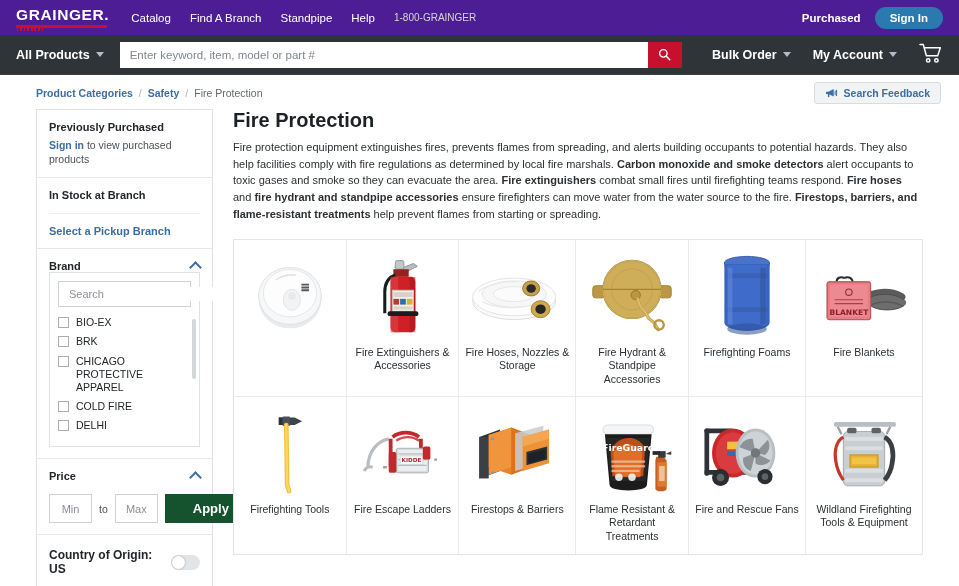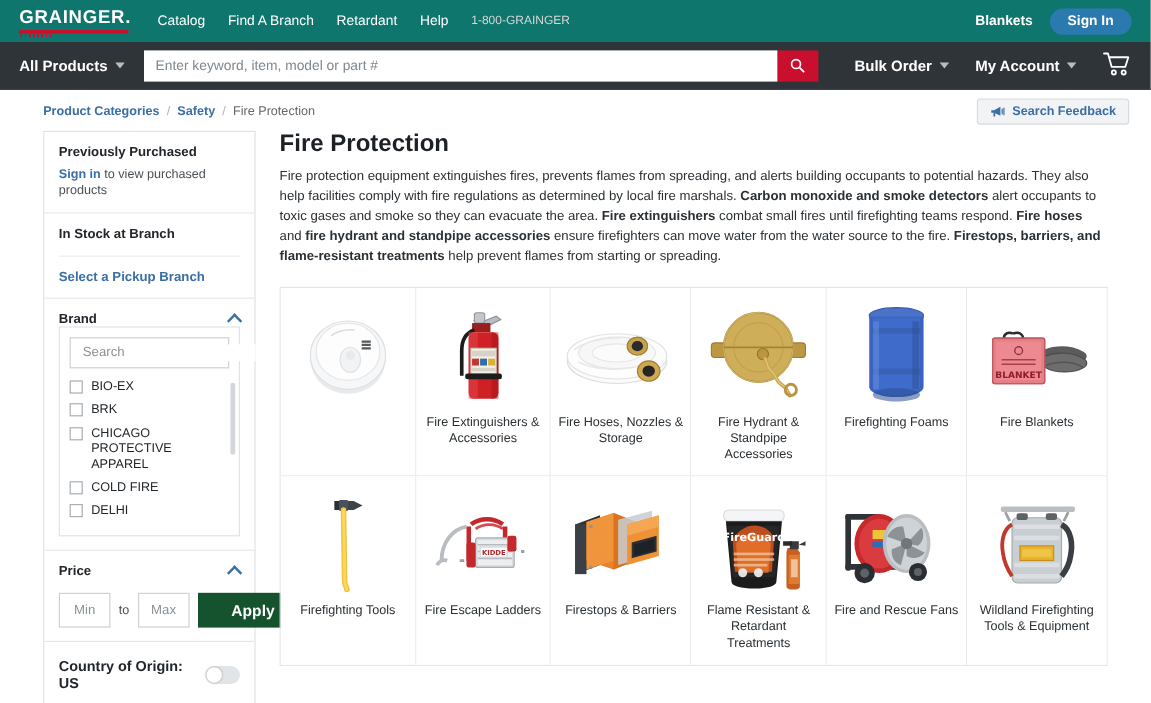"GRAINGER." .util-bar { background: #0f766e -> #4c1d95 }
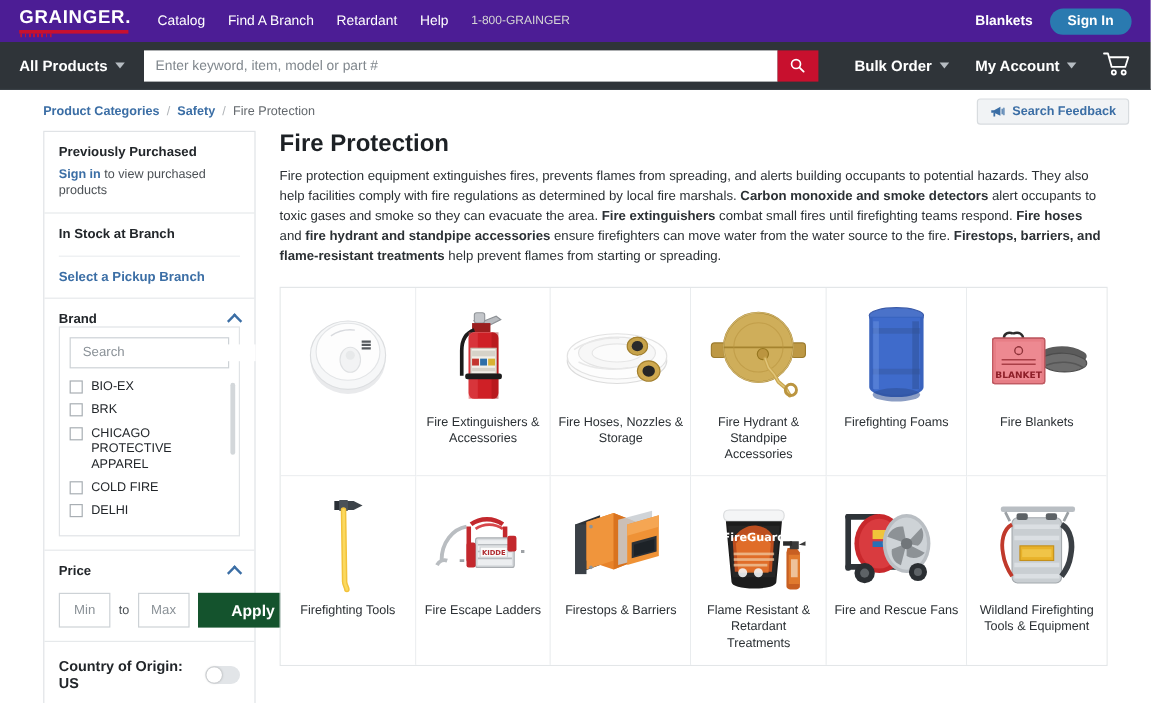"Retardant" a.util-link { text: Retardant -> Standpipe }
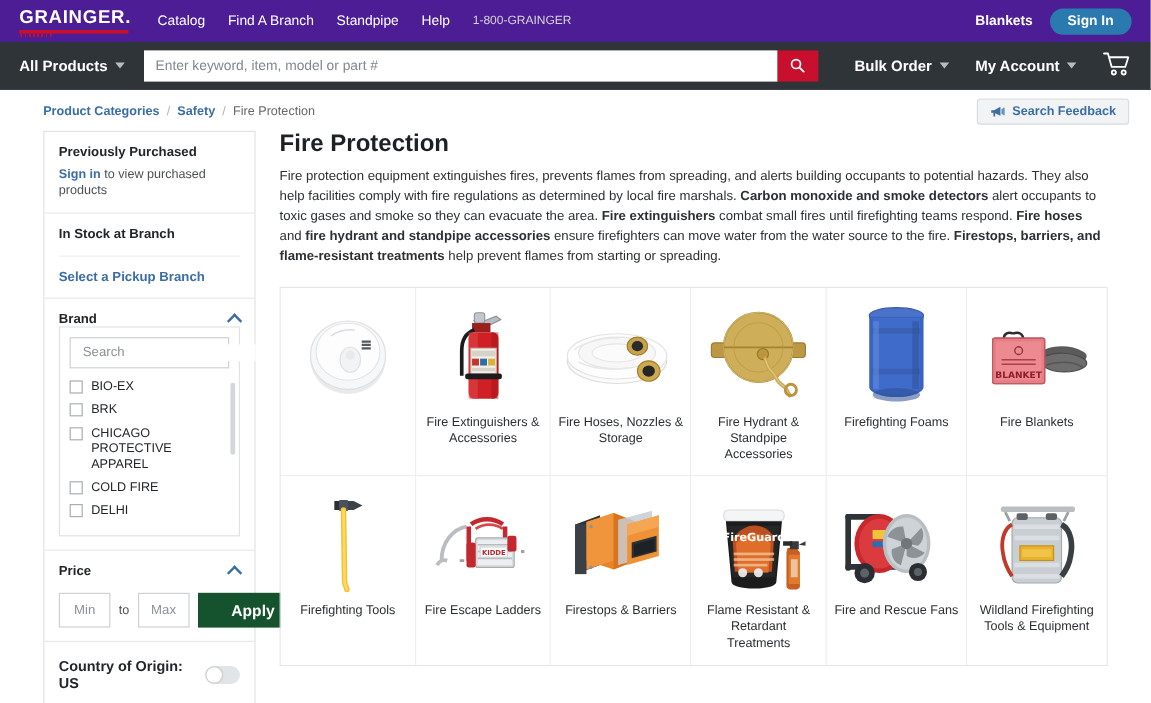"Blankets" span.register-link { text: Blankets -> Purchased }
